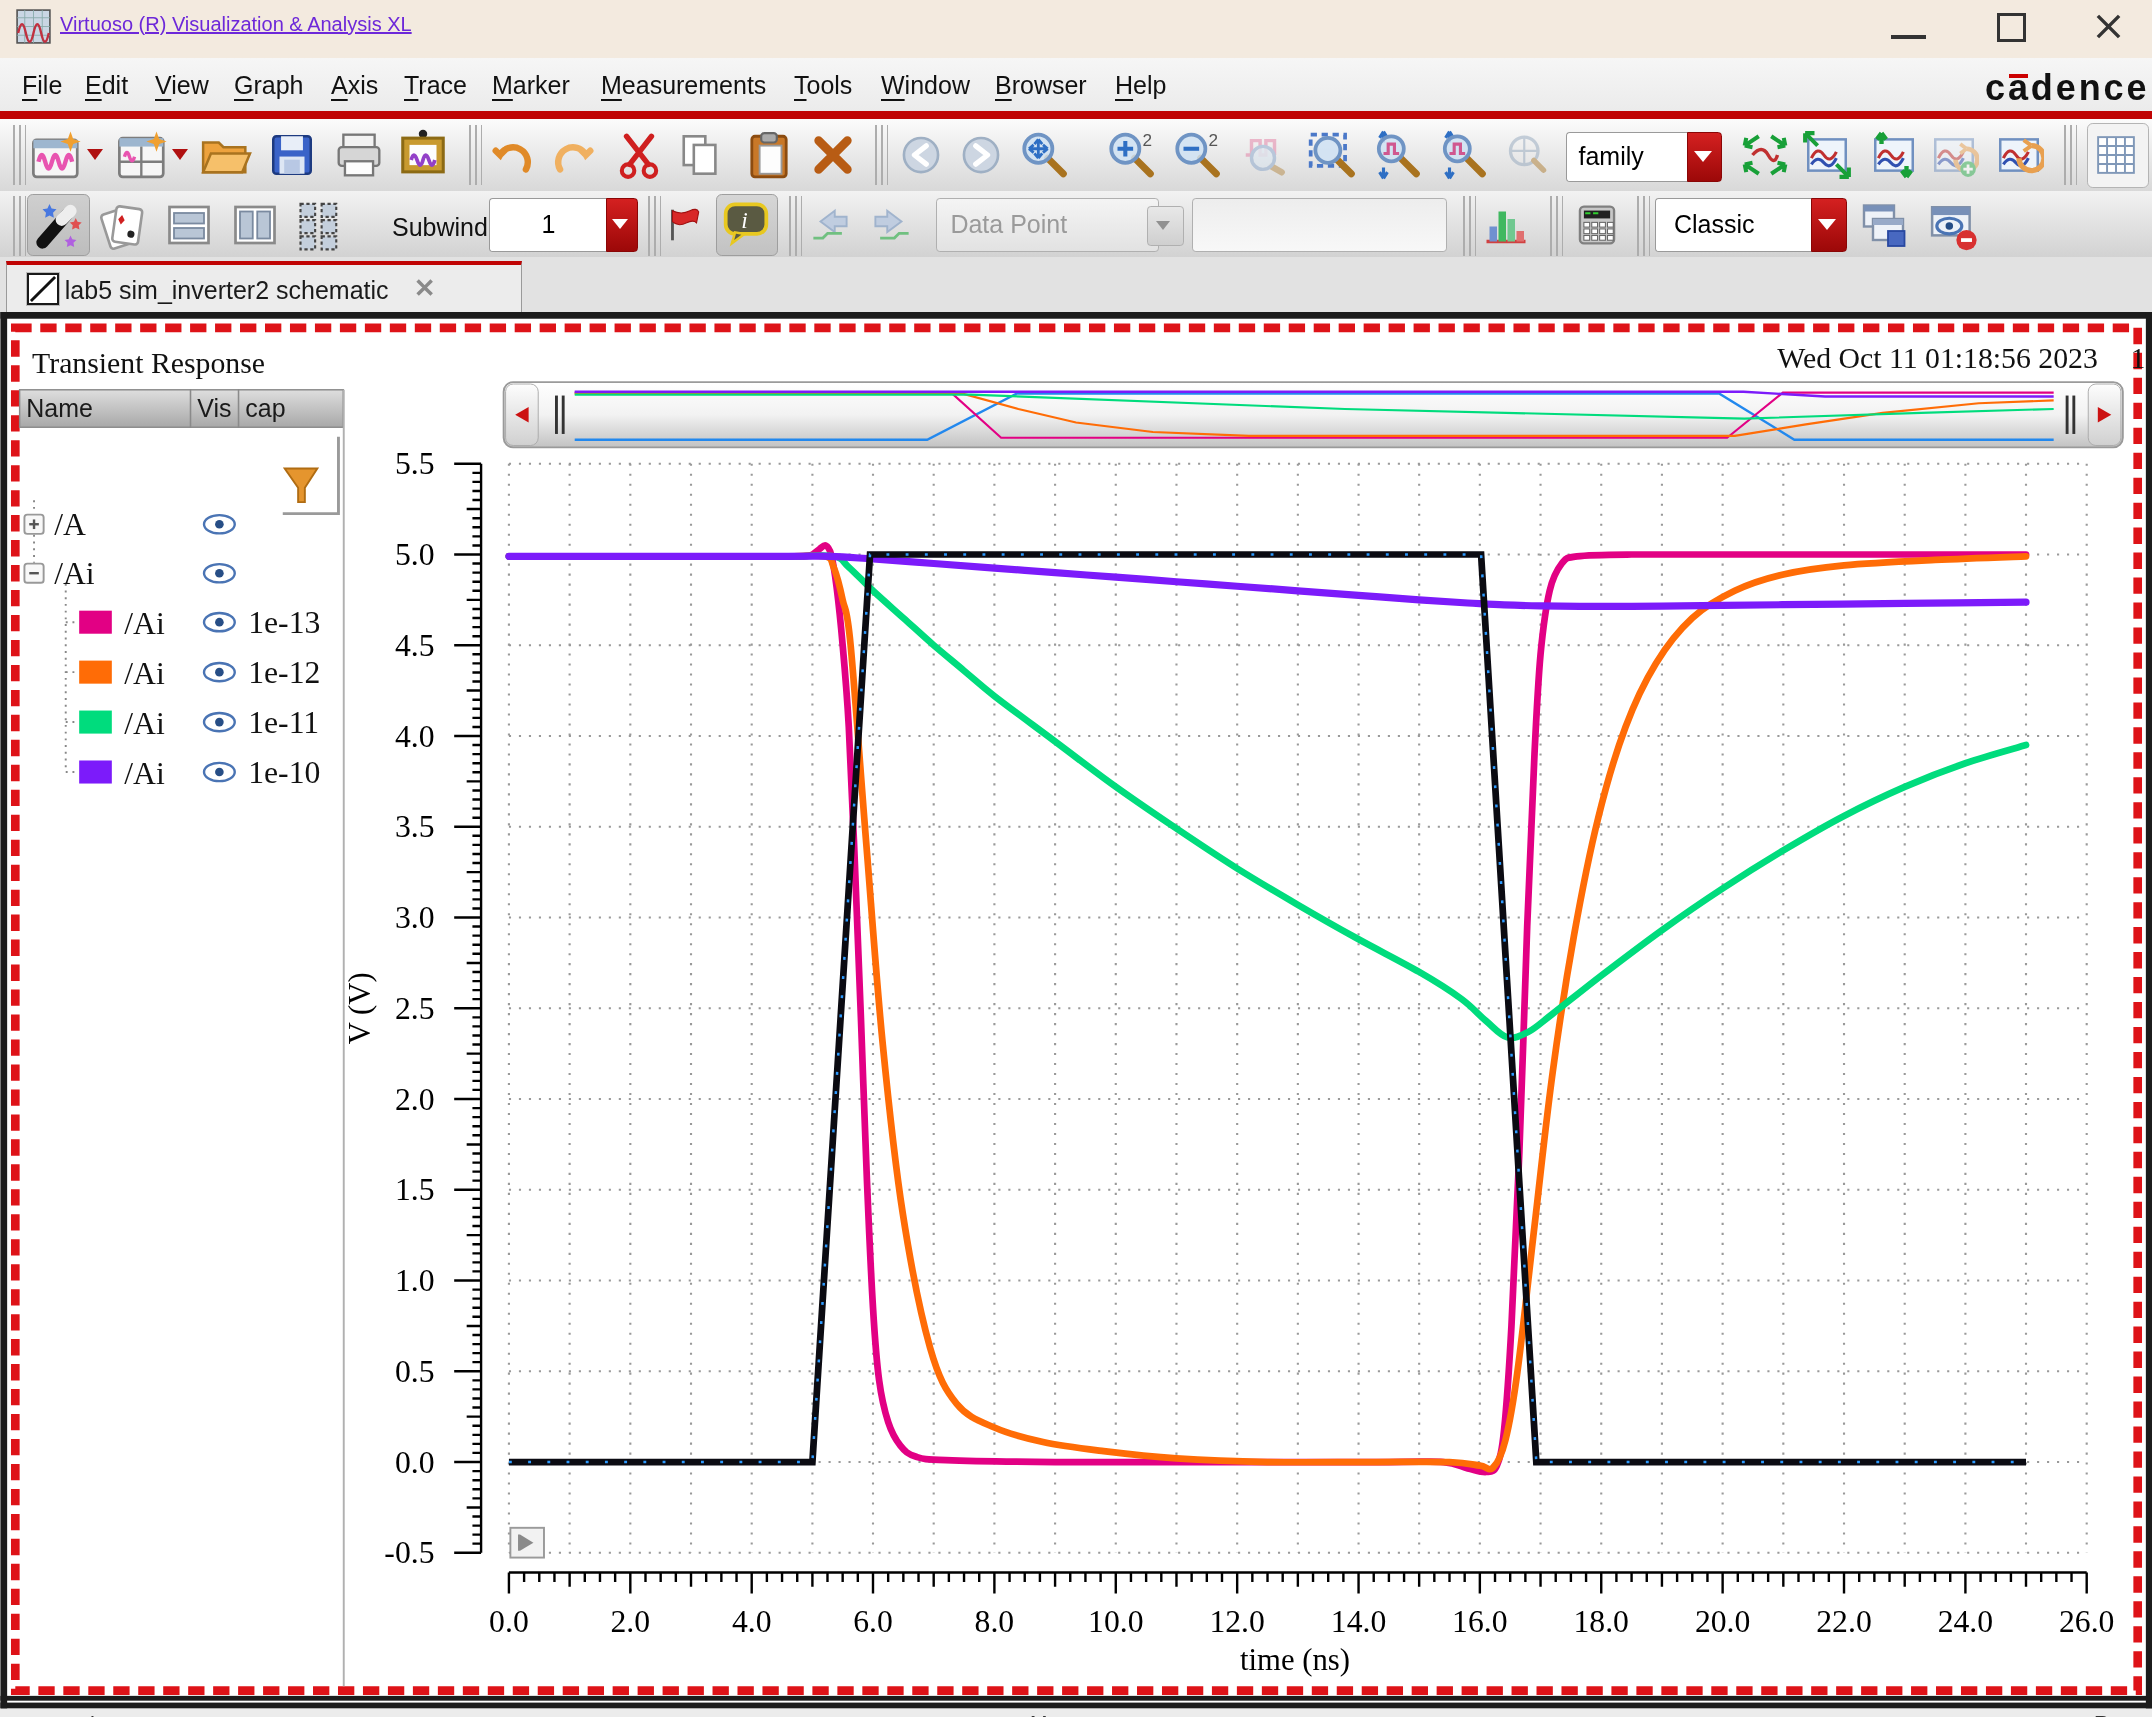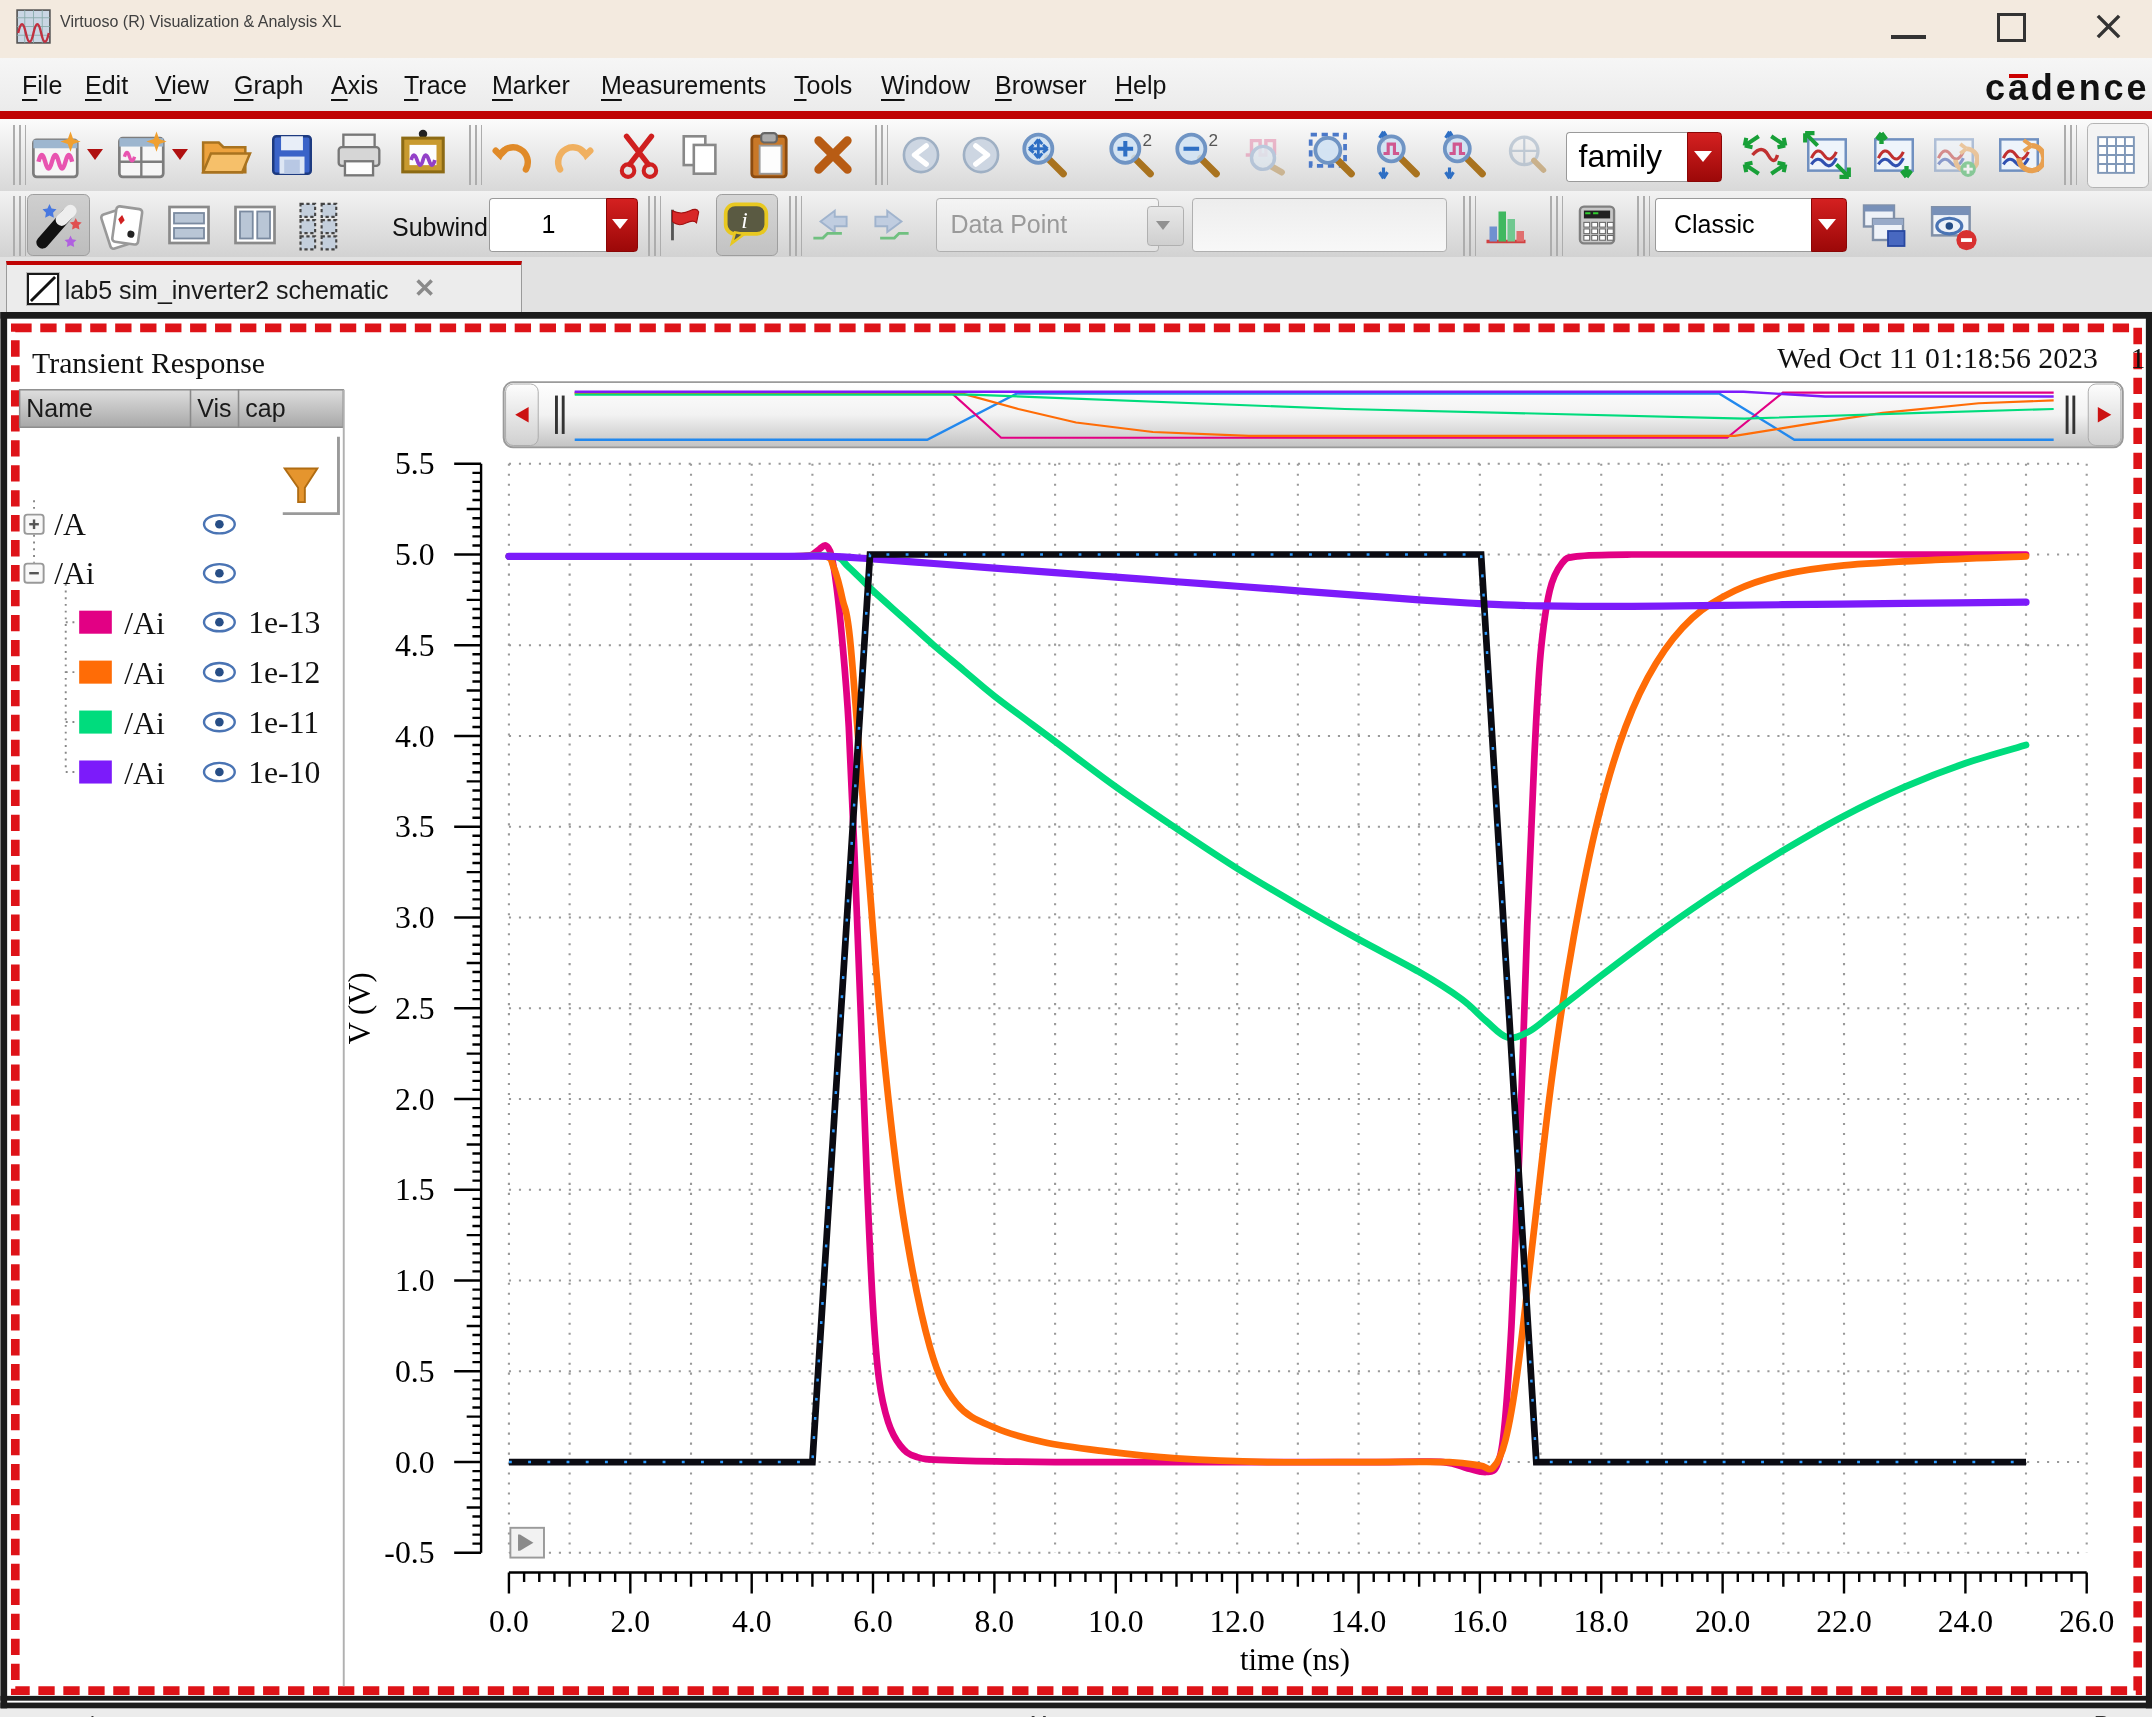"Virtuoso (R) Visualization & Analysis" #titlebar .t { color: #404040 -> #6d28d9; font-size: 16px -> 20px; text-decoration: none -> underline }
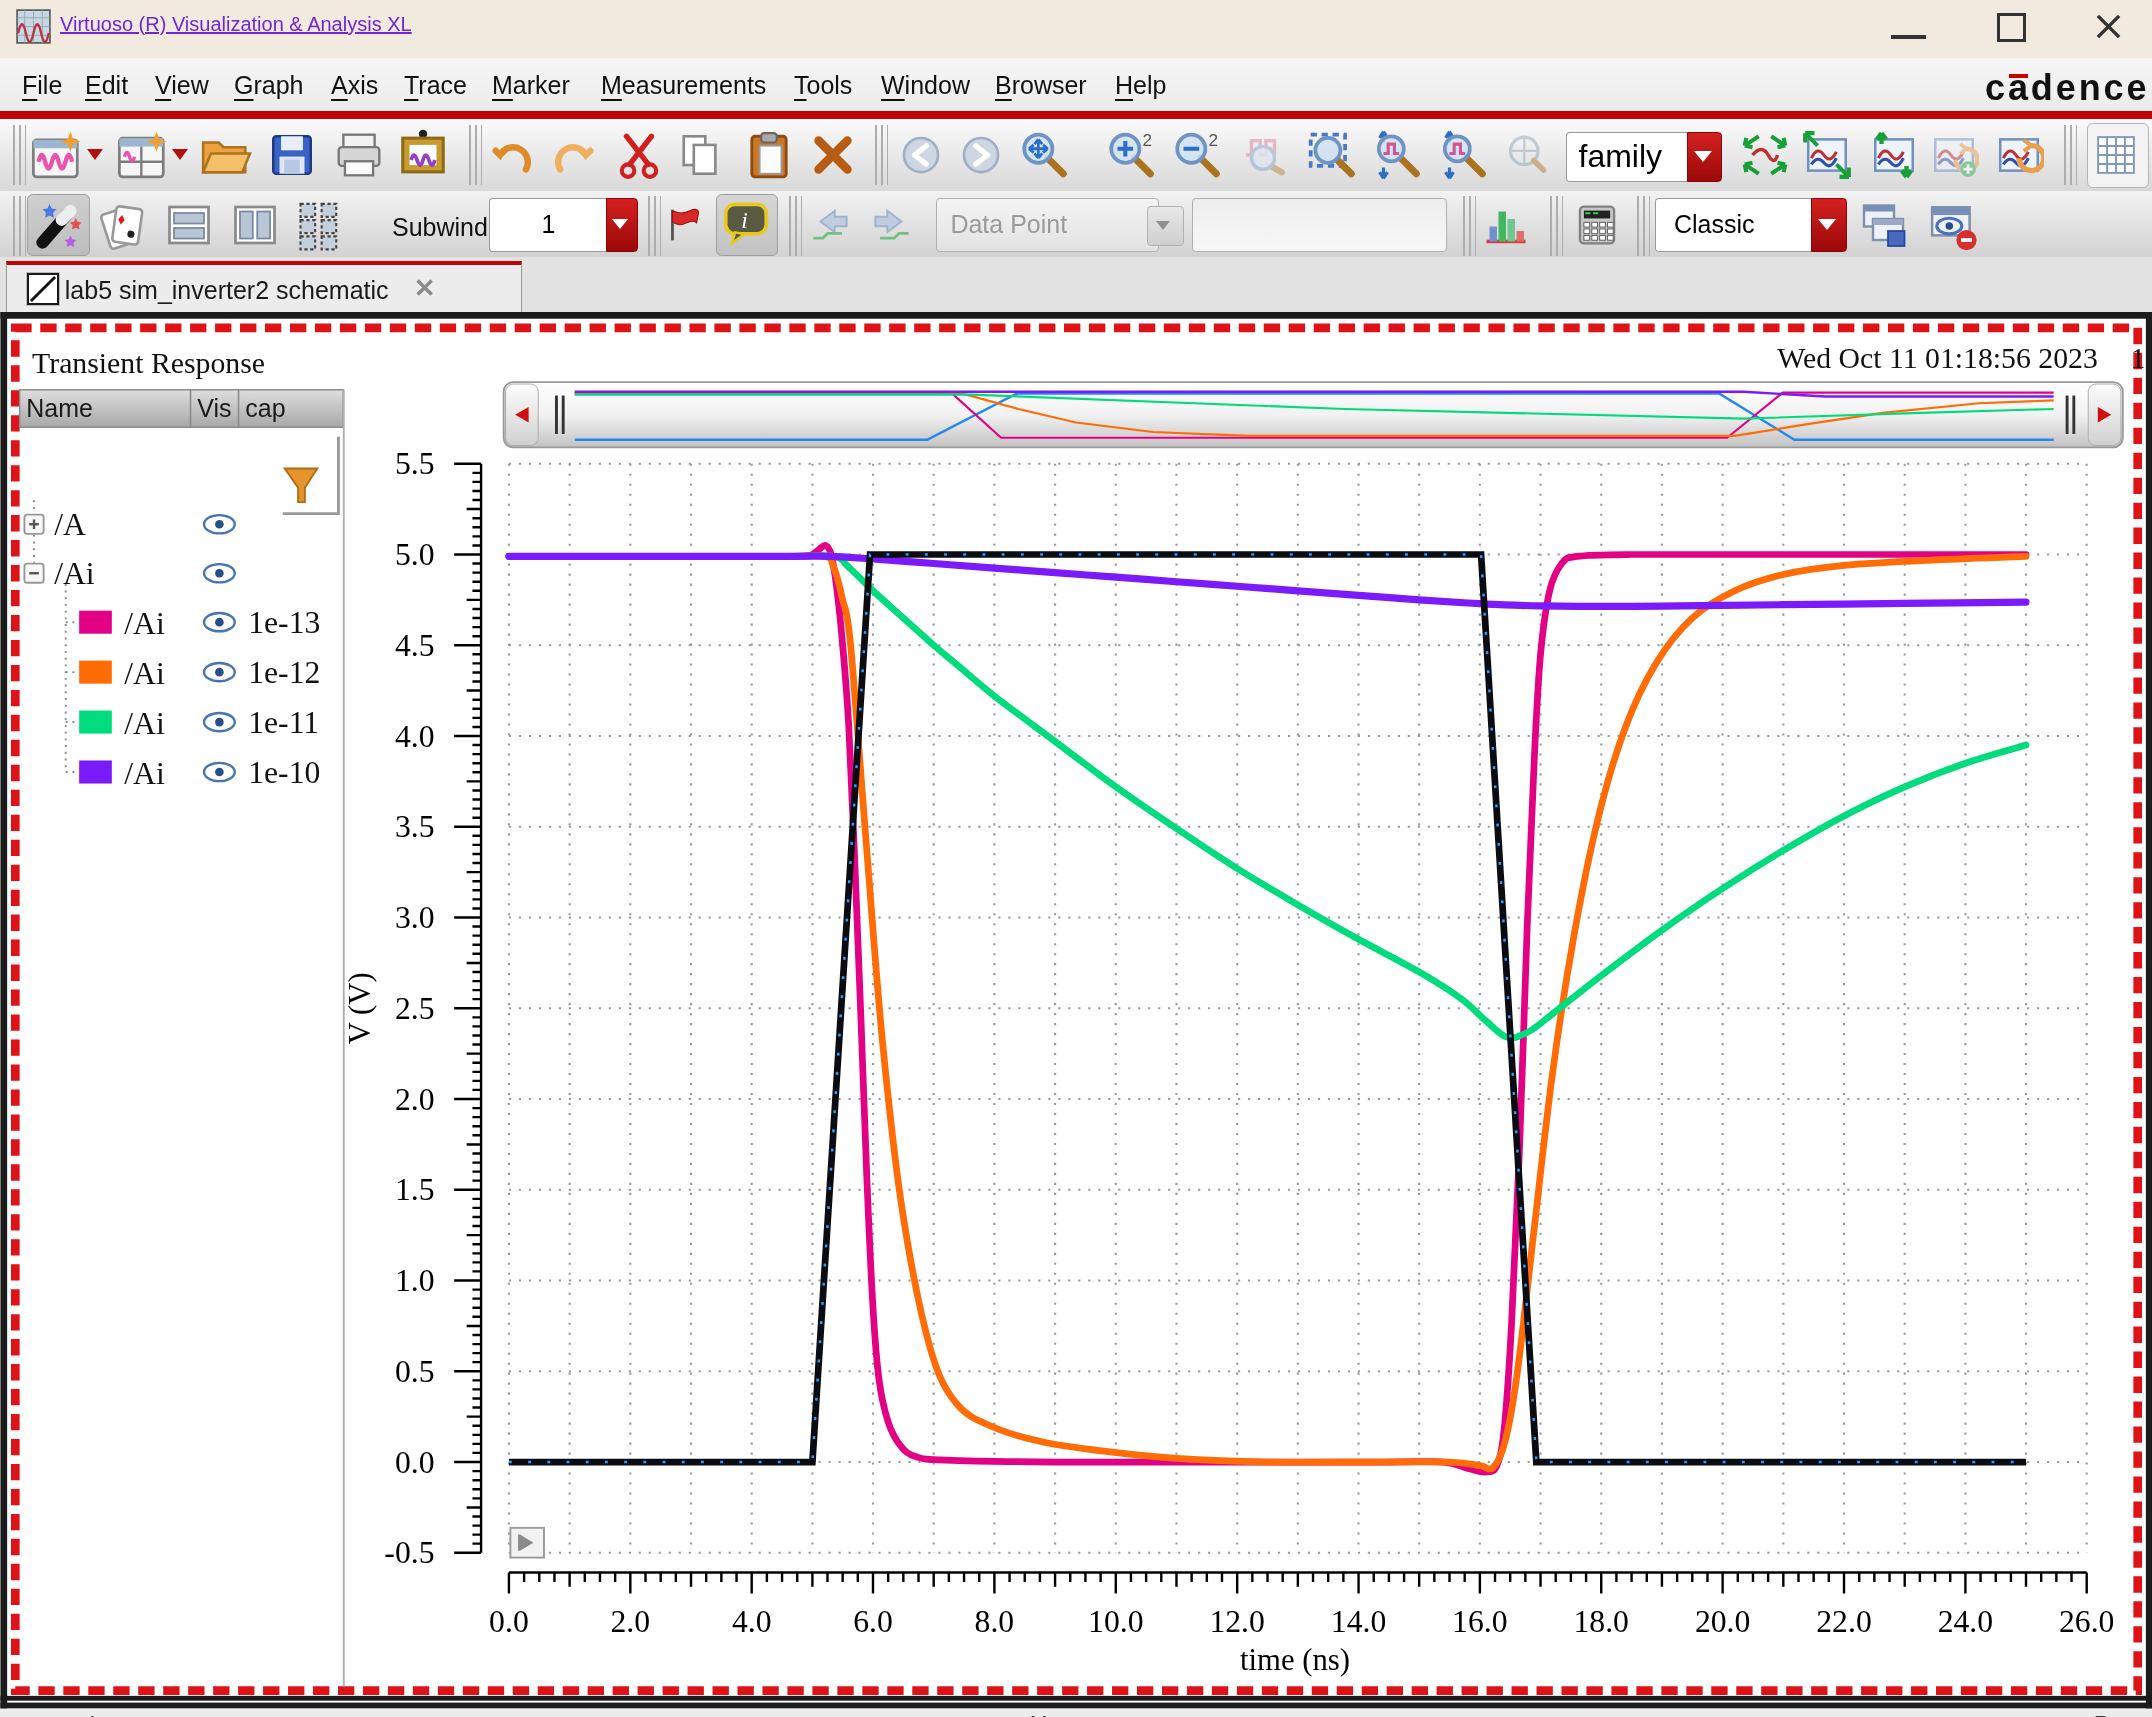"family" div.r { font-size: 32px -> 25px }
